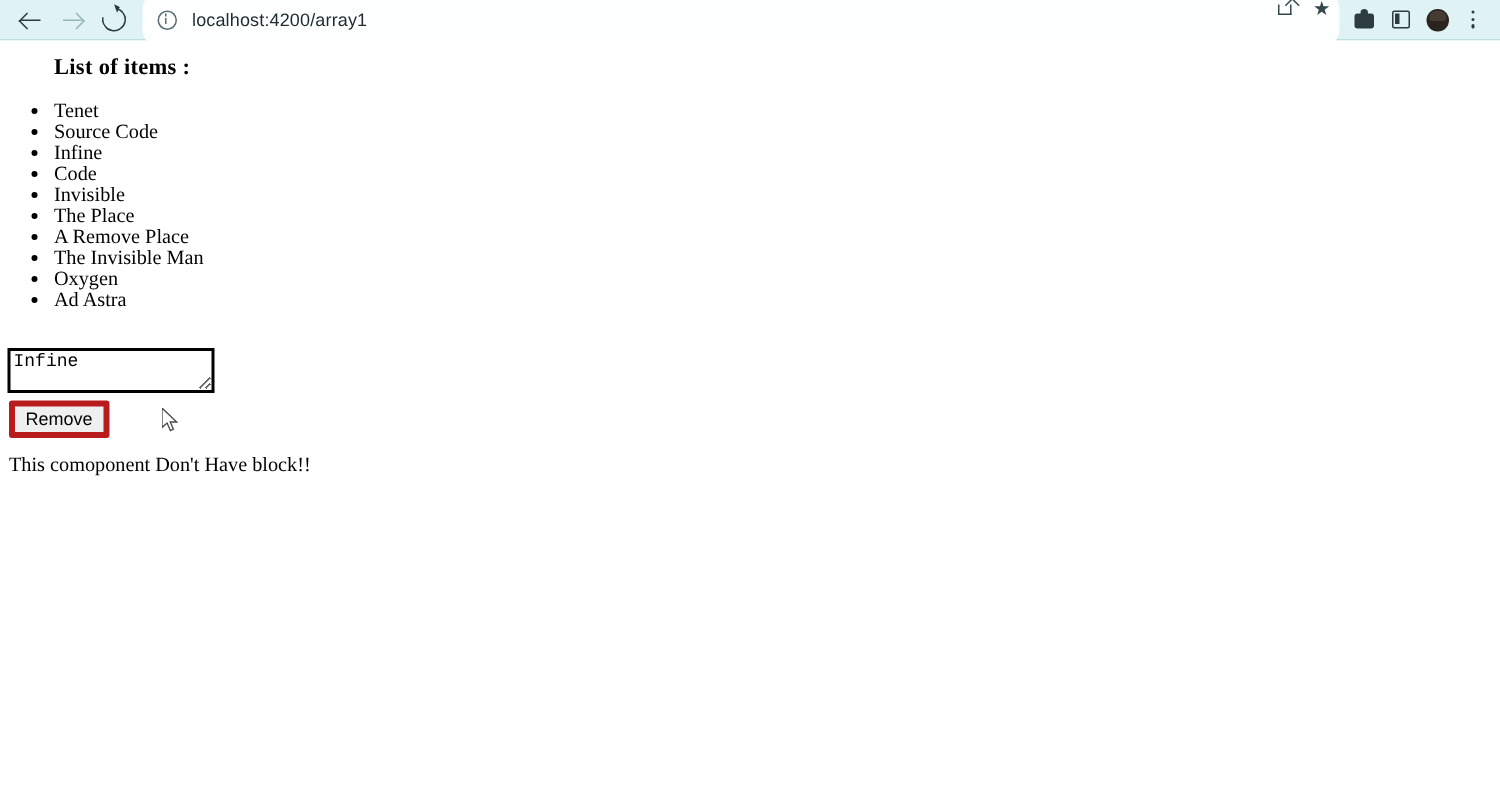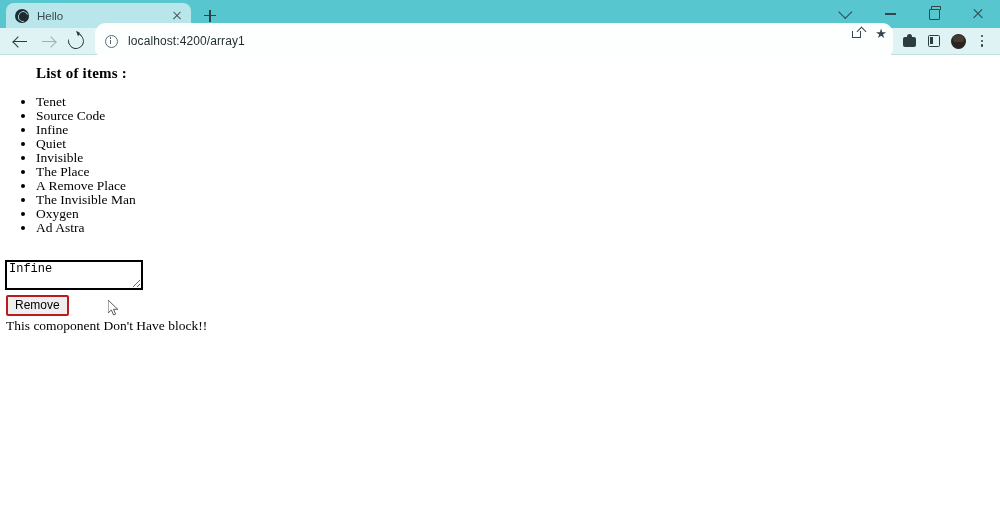"Hello" div.titlebar { html: <div> <div> <div> <div></div> <div>Hello</div> <div></div> </div> <div></div> </div> <div> <div> <div></div> </div> <div> <div></div> </div> <div> <div></div> </div> <div> <div></div> </div> </div> </div> -> none }
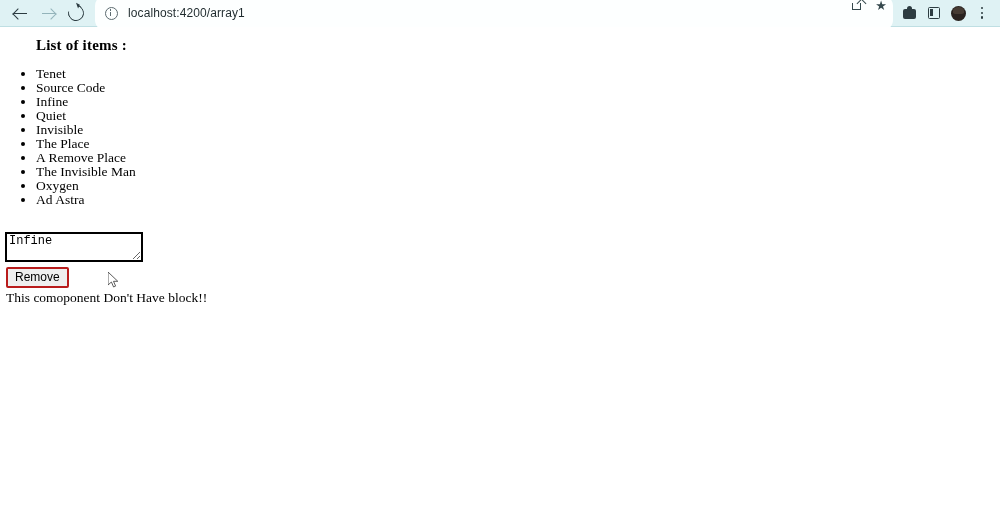"Quiet" li { text: Quiet -> Code }
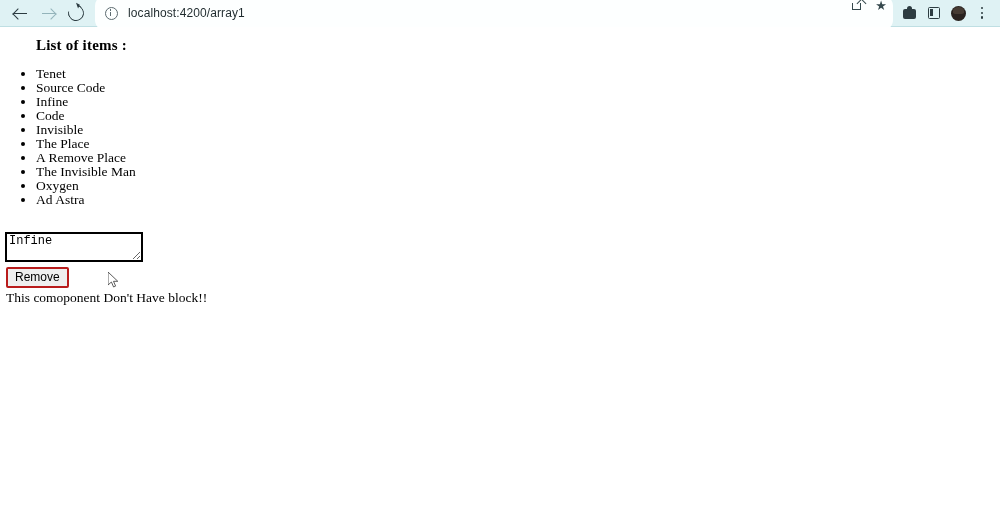"Remove" button.remove-btn { border: 2px solid #b91c1c -> 4px solid #b91c1c }
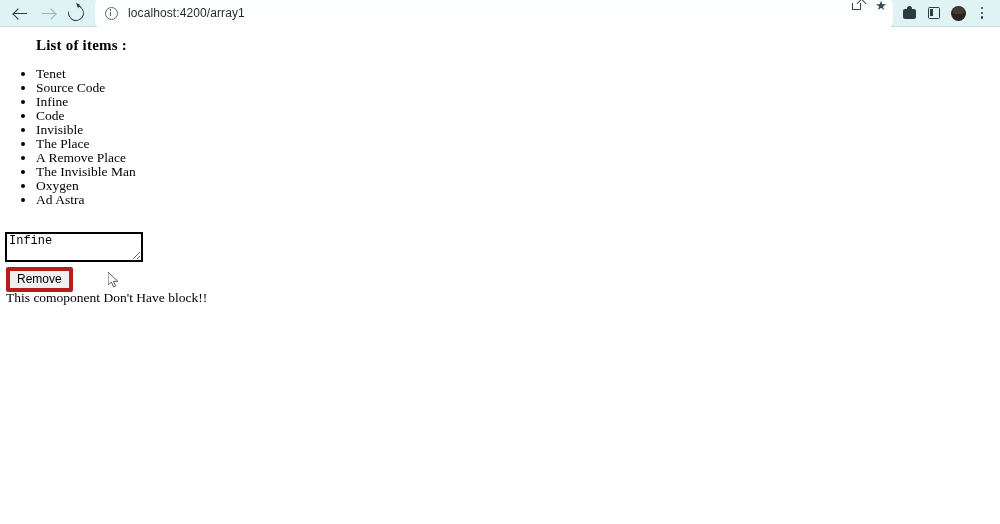"This comoponent Don't Have block!!" .note { top: 263px -> 275px }
